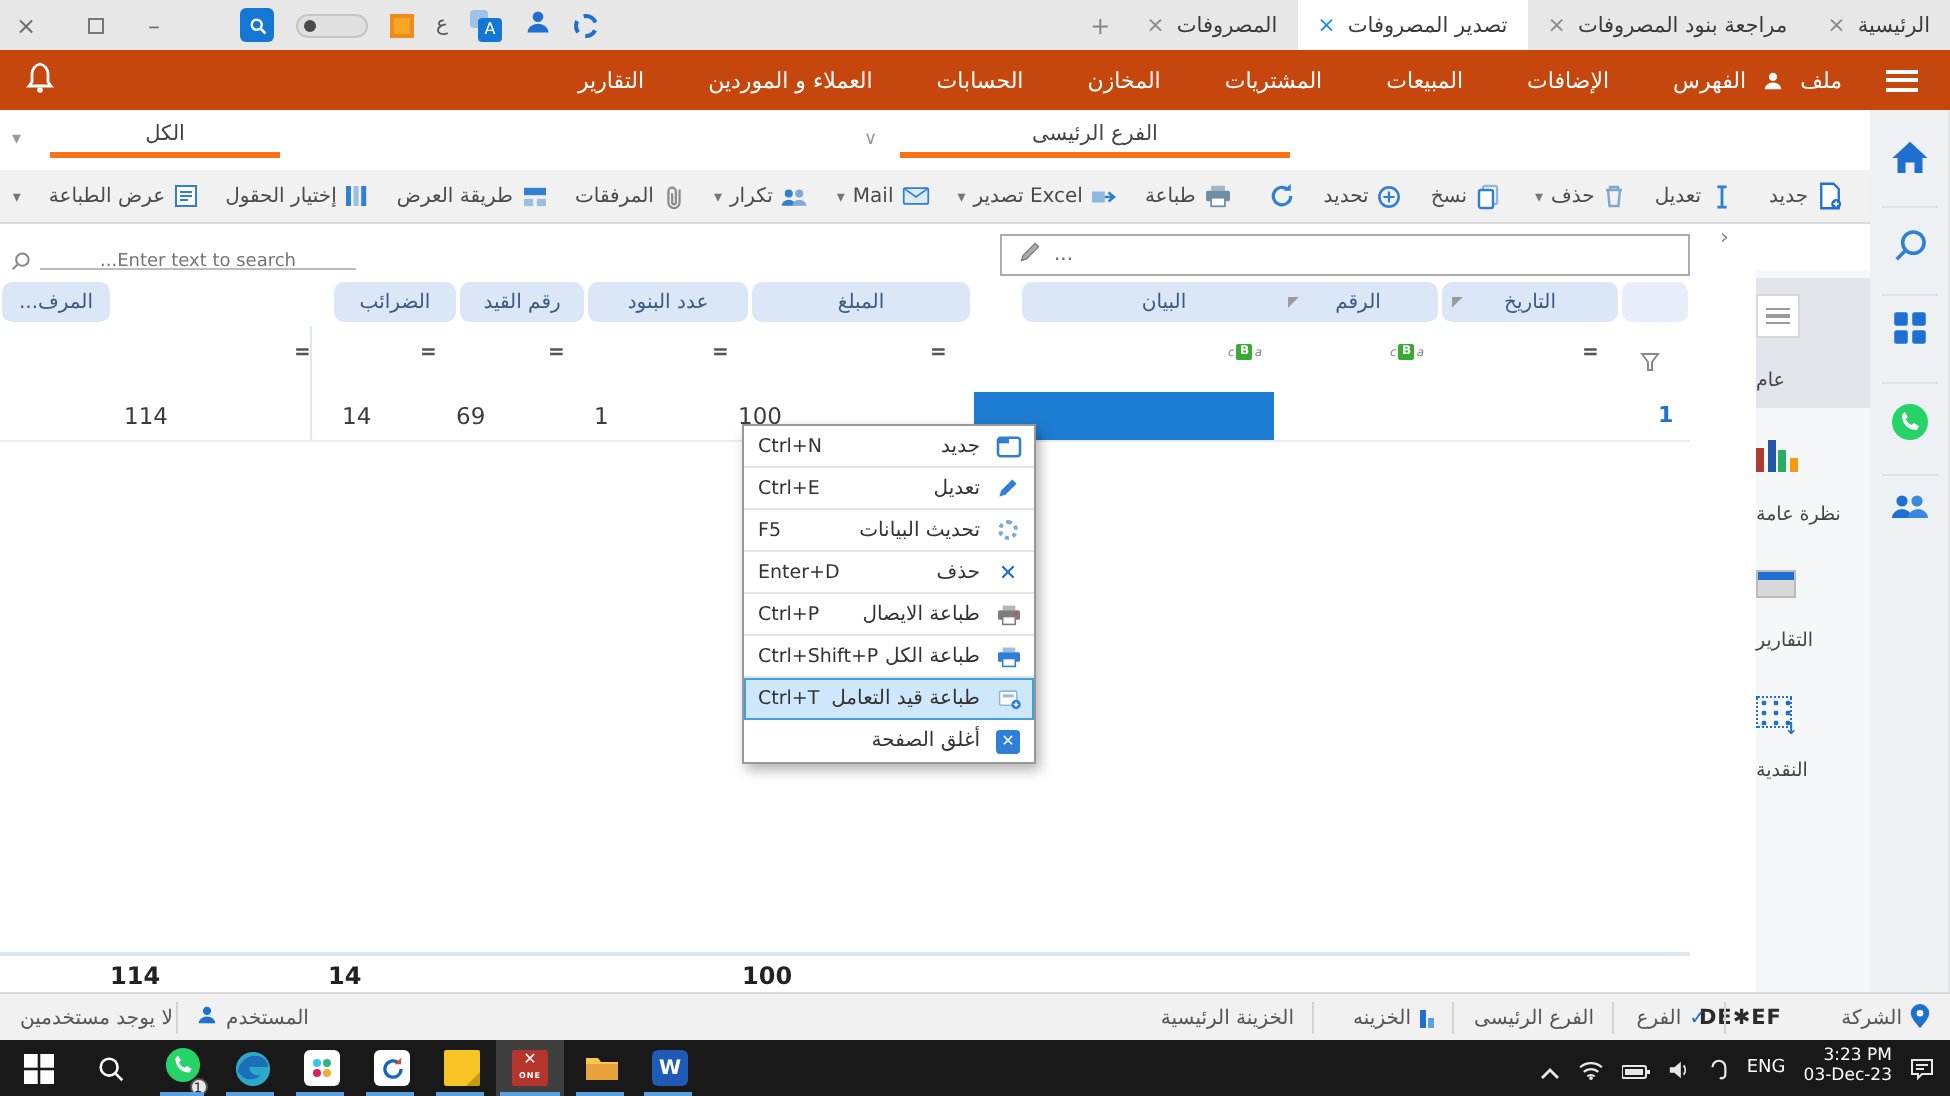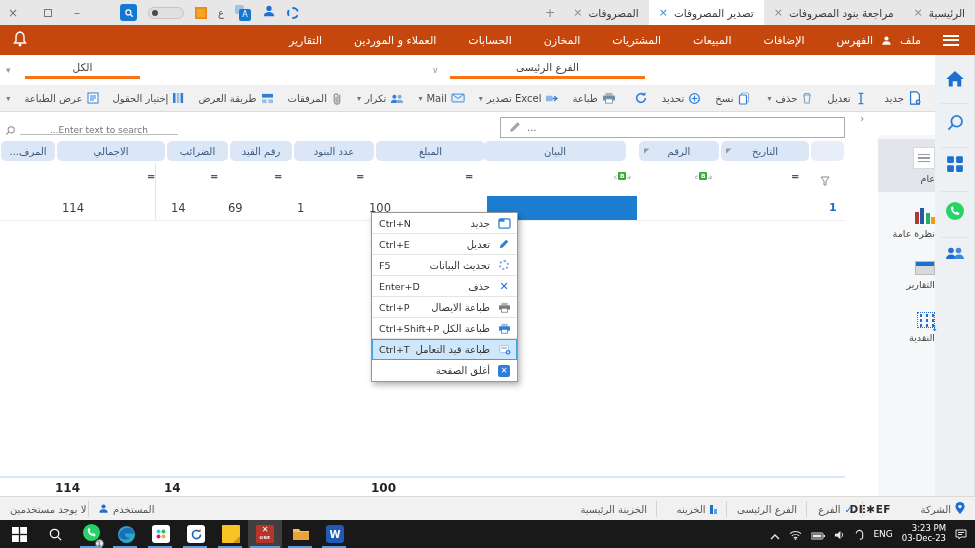"الاجمالي" div.col-pill { html: <div> <span>الاجمالي</span> </div> -> none }
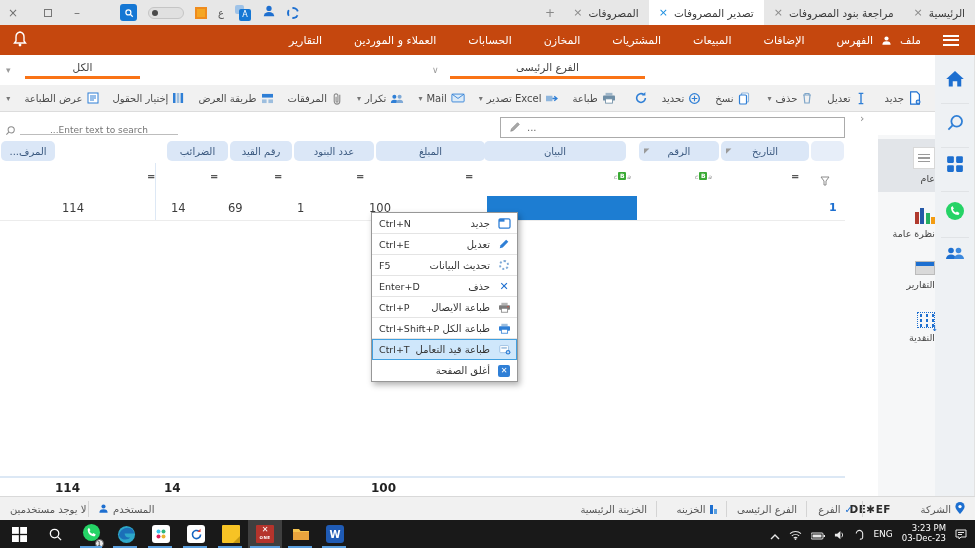"البيان" div.col-pill { left: 484px -> 511px }
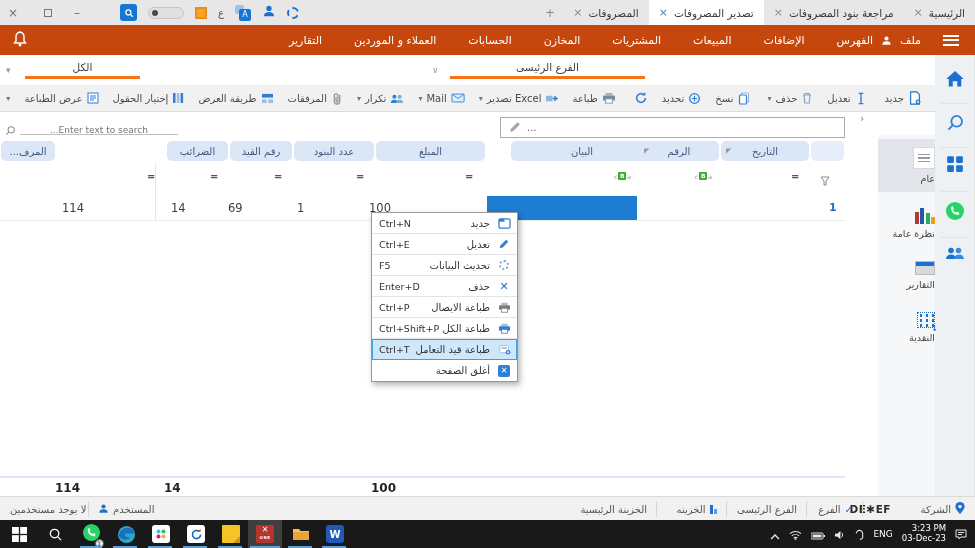"عام" .panel-item { align-items: flex-start -> flex-end; gap: 4px -> 16px }
